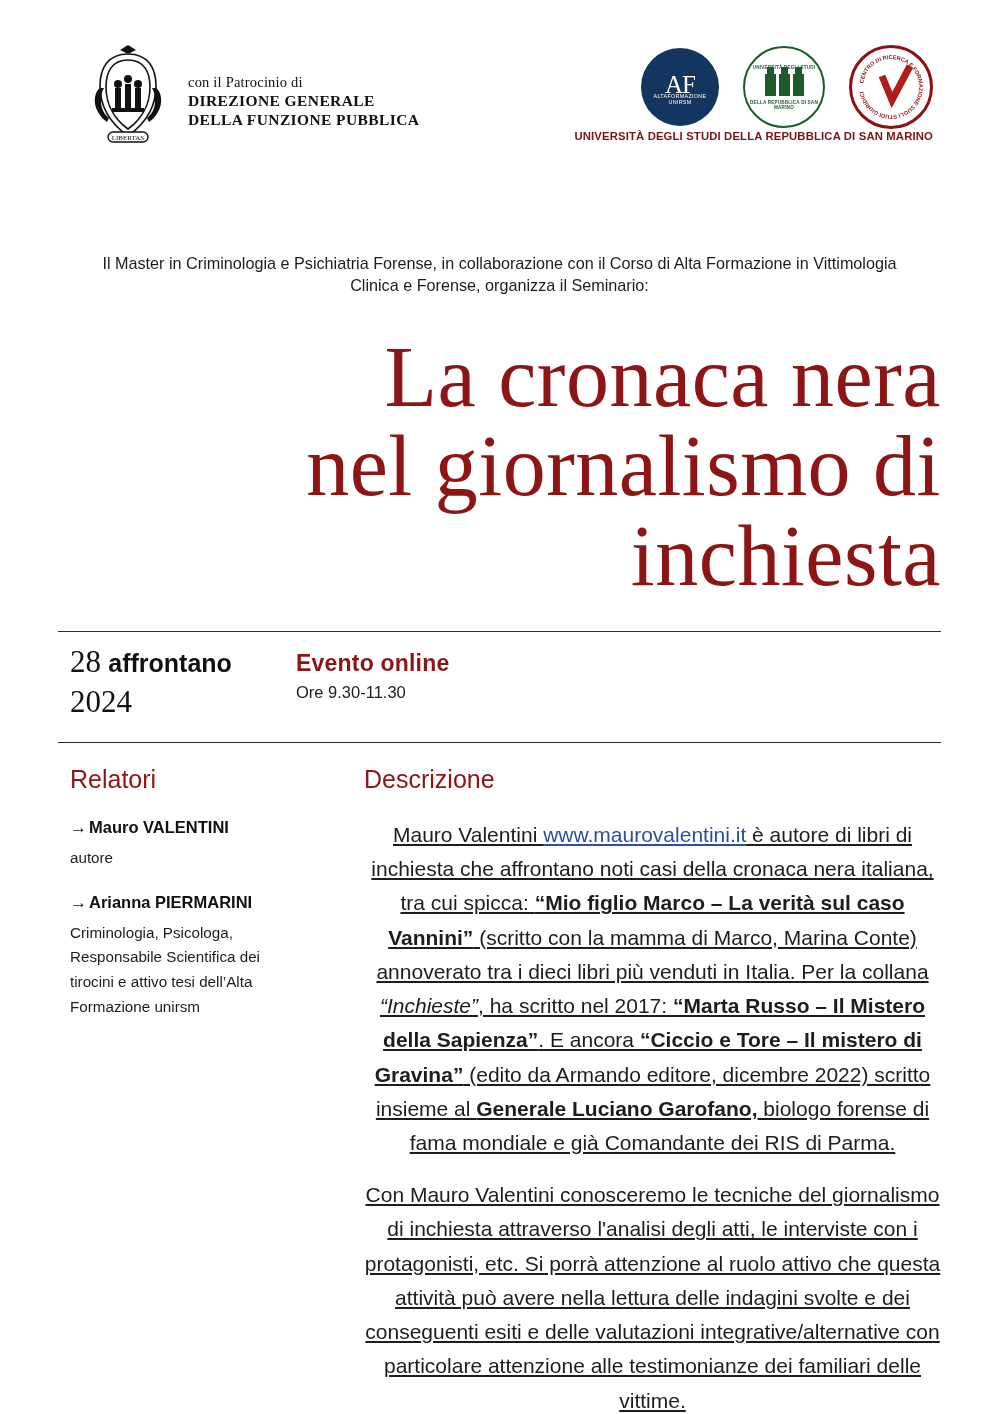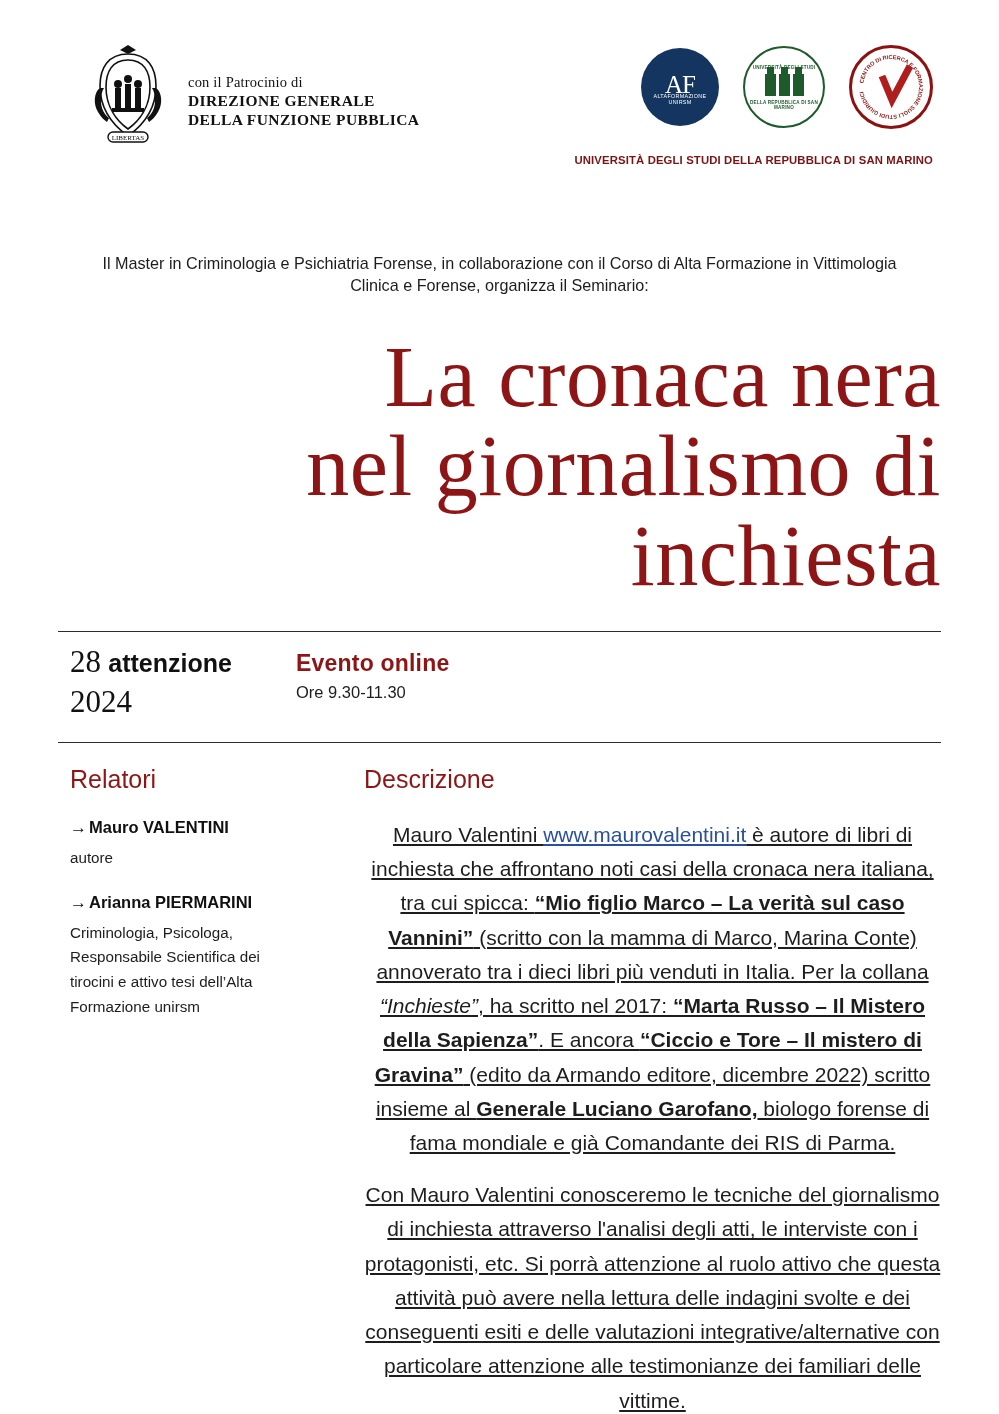"UNIVERSITÀ DEGLI STUDI DELLA REPUBBLICA" .unirsm-caption { margin-top: 24px -> 0 }
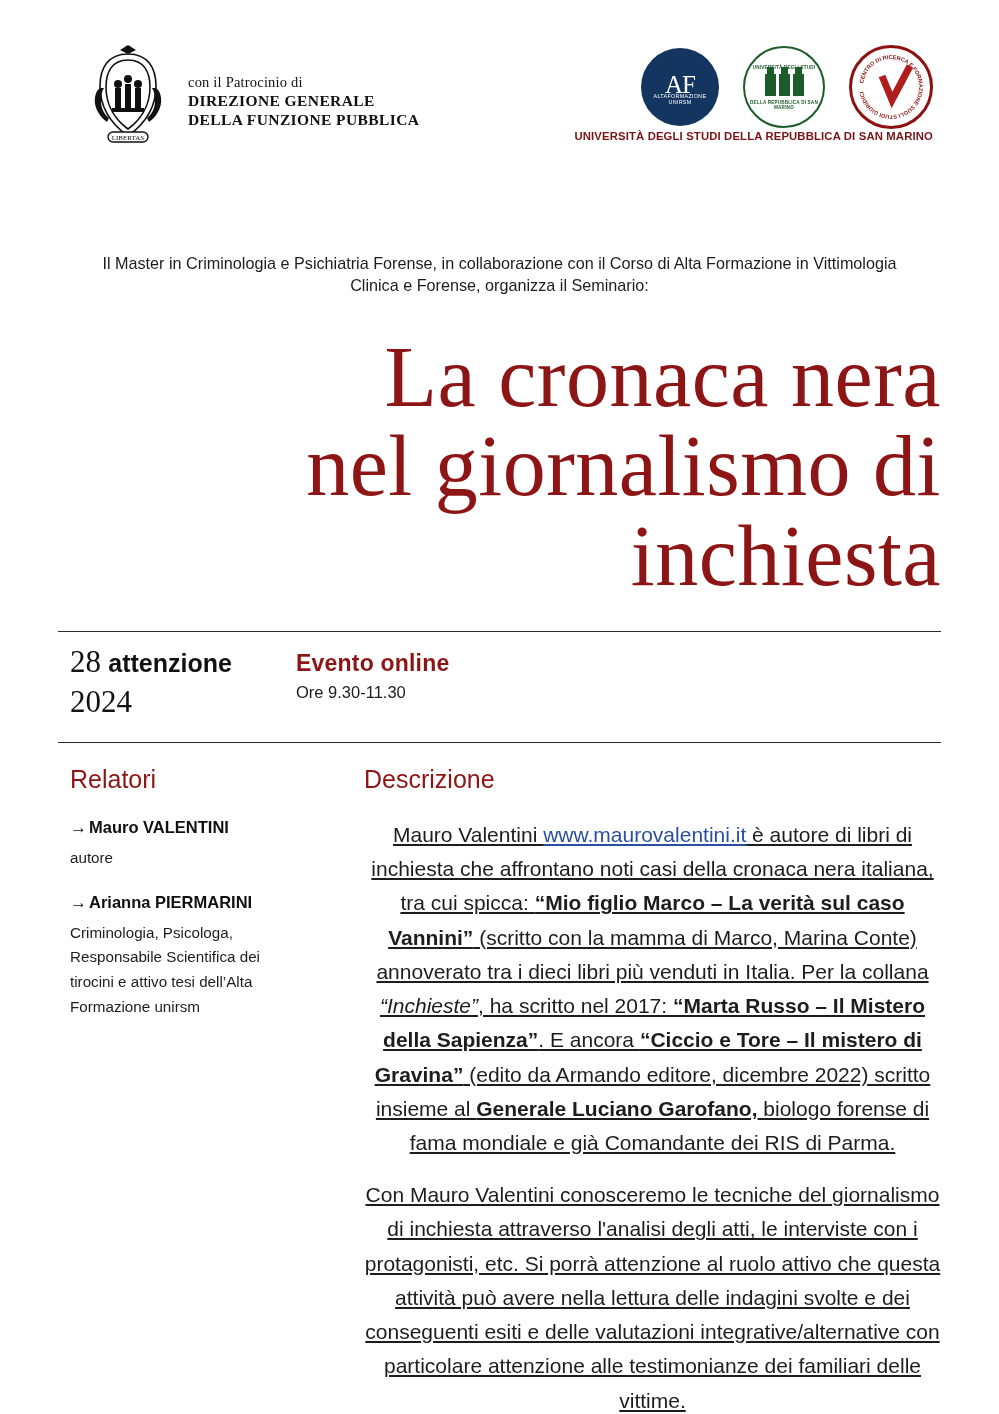"attenzione" span.month { text: attenzione -> affrontano }
